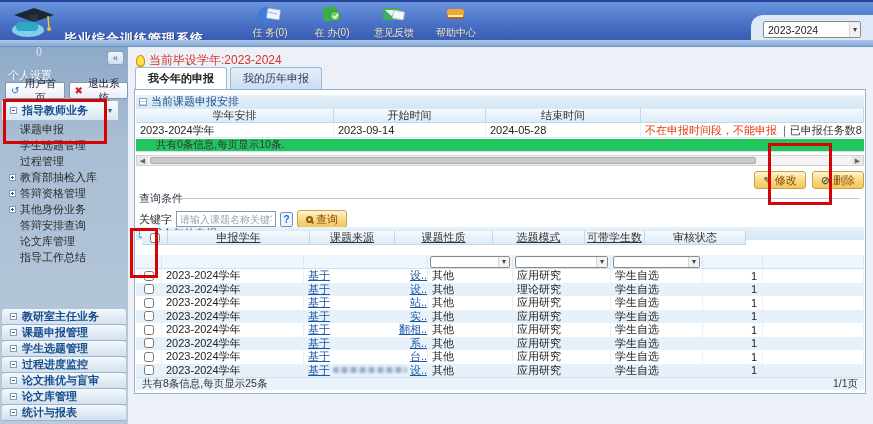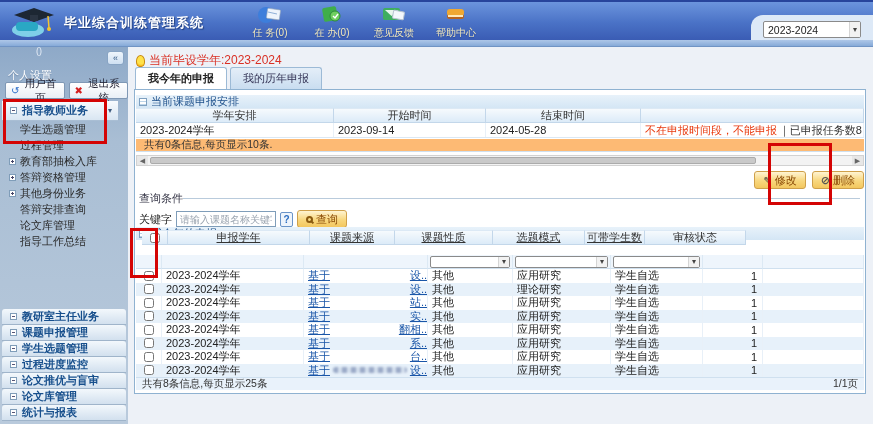"毕业综合训练管理系统" .title { top: 12px -> 28px }
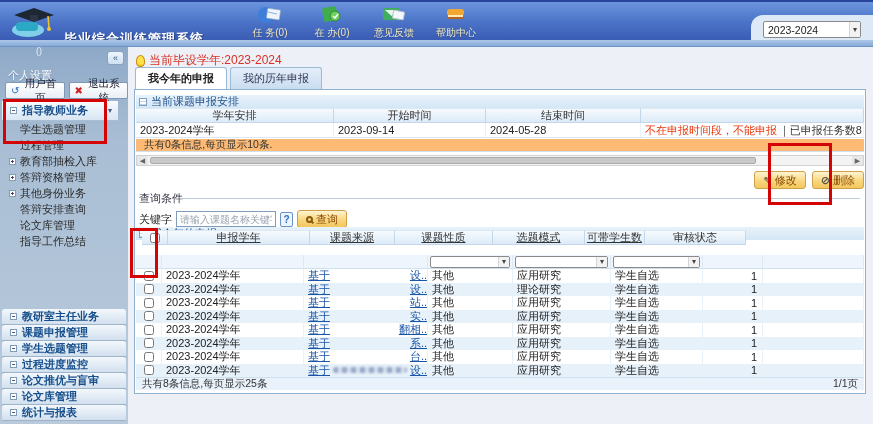"课题申报" div.mitem { html: none -> <div> <span>课题申报</span> </div> }
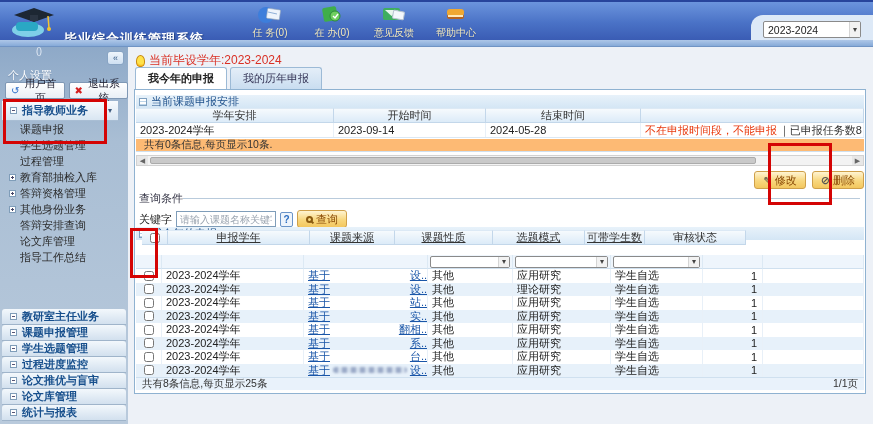"共有0条信息,每页显示10条." .inforow { background: #fdba74 -> #22c55e; padding-left: 8px -> 20px }
